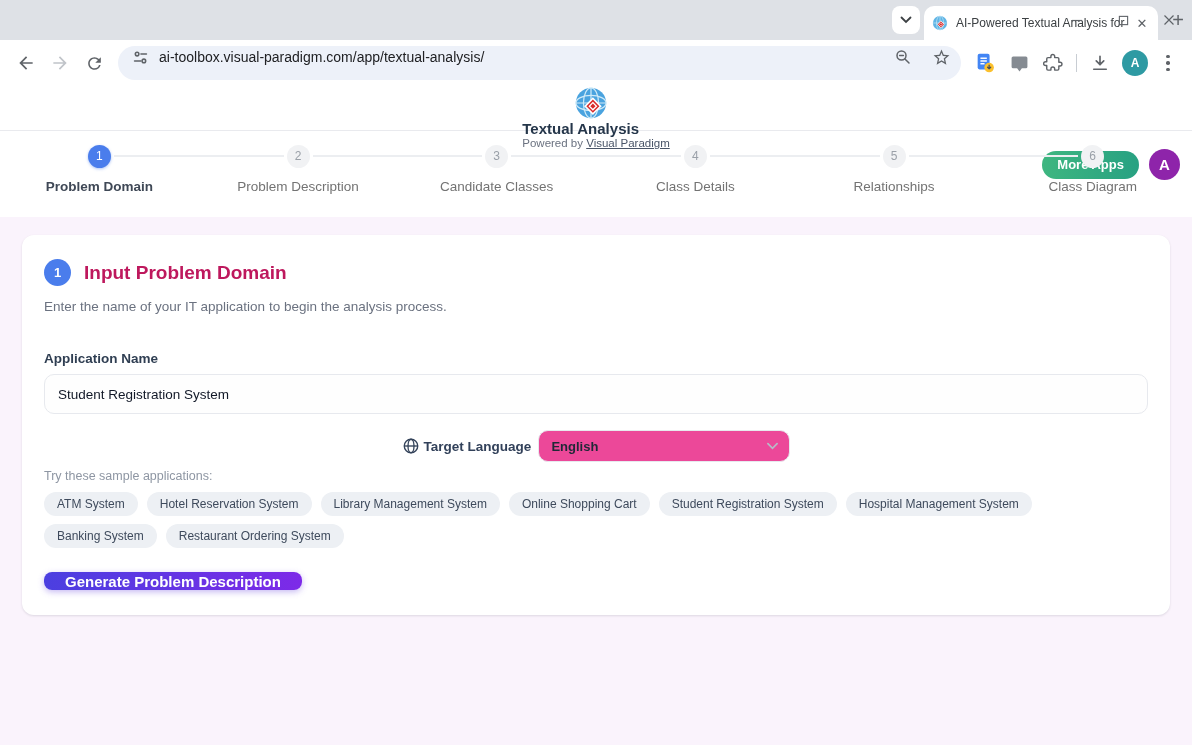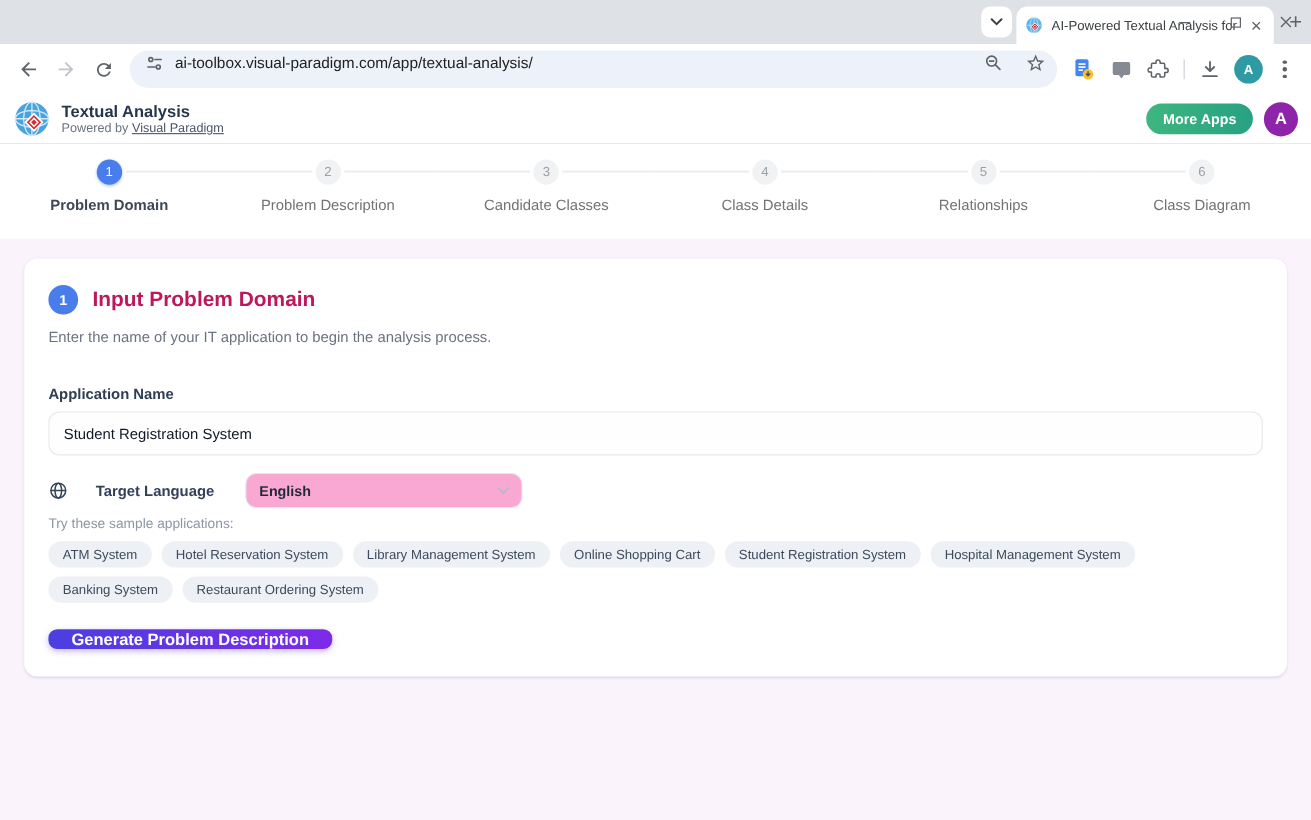"Textual Analysis" .app-header { flex-direction: none -> column }
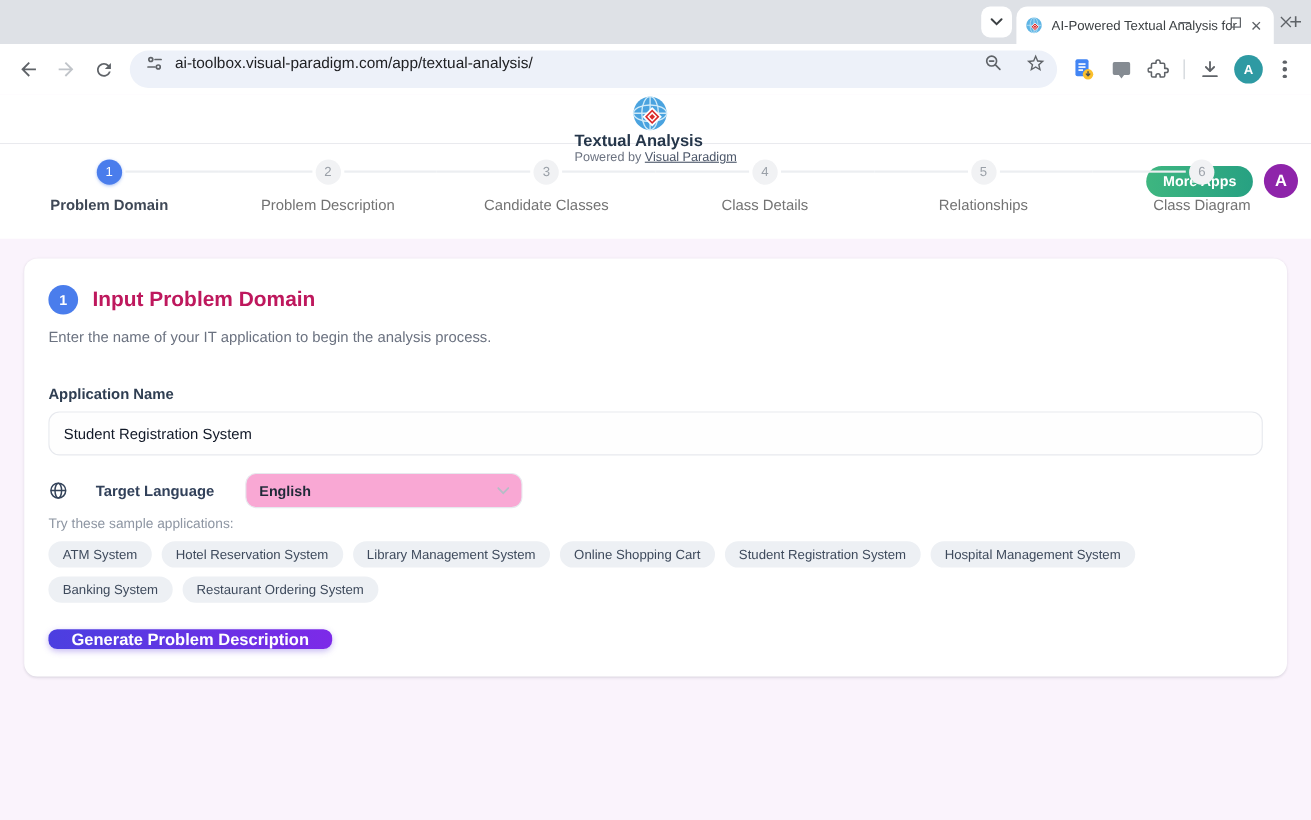"Target Language" .lang-row { gap: 25px -> 4px; justify-content: none -> center }
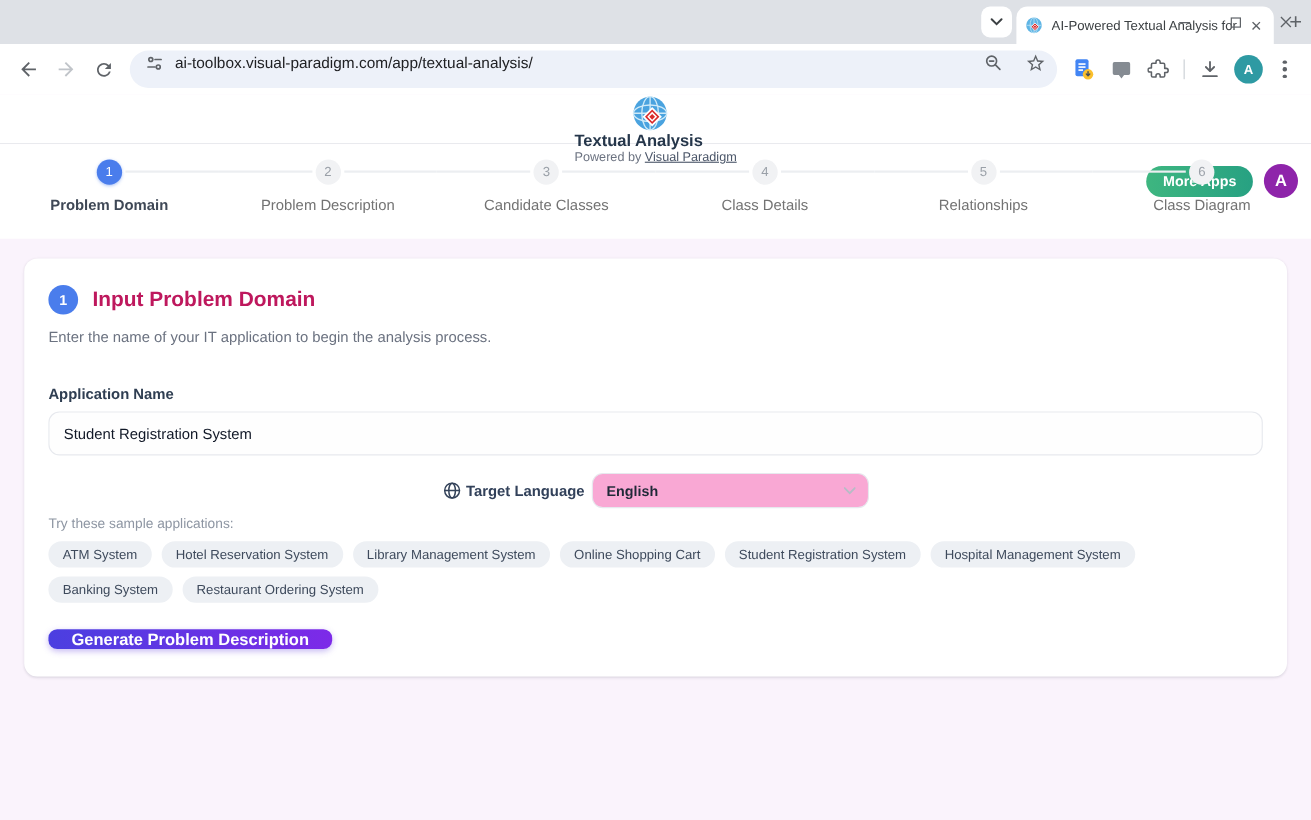"English" .lang-select { background: #f9a8d4 -> #ec4899 }
